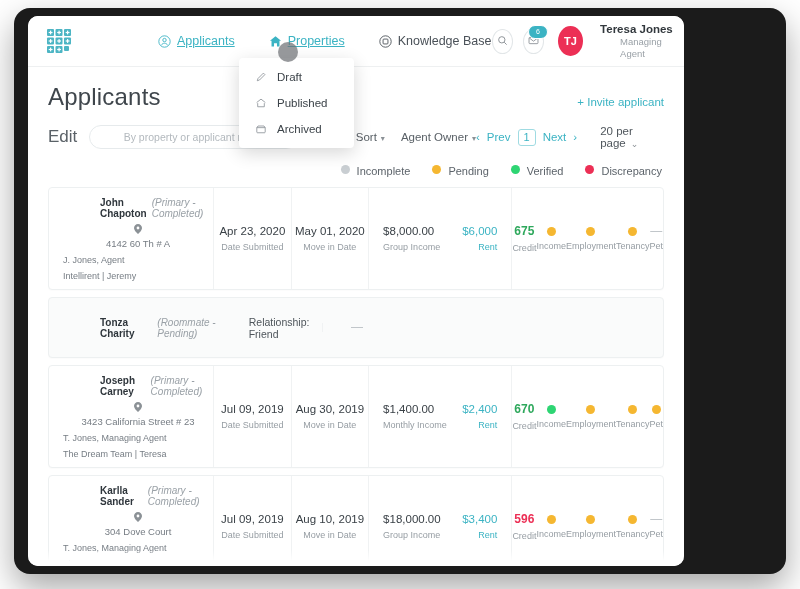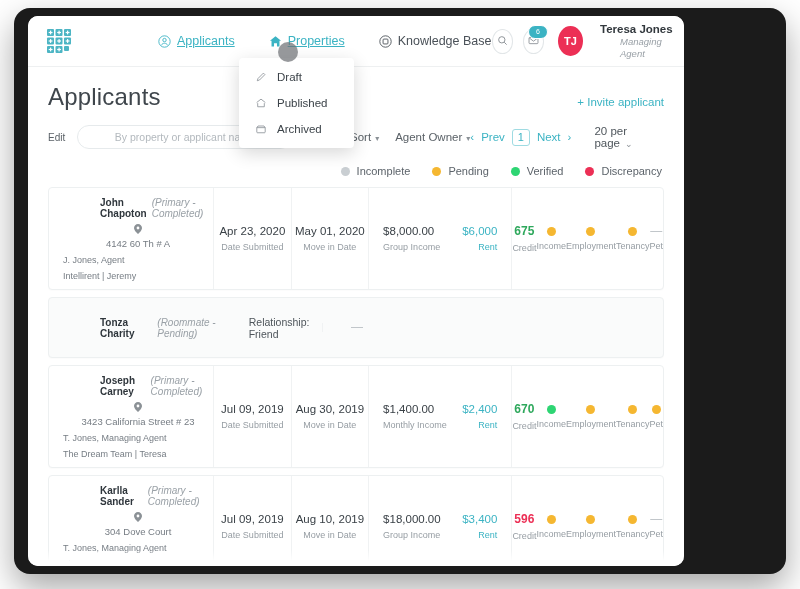"Managing Agent" .urole { font-style: italic -> none }
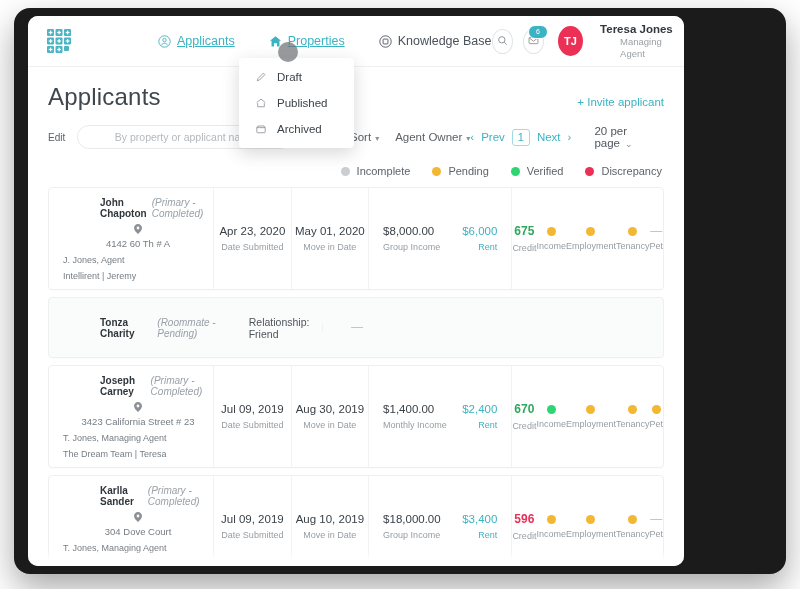"Edit" .edit { font-size: 10px -> 17px }
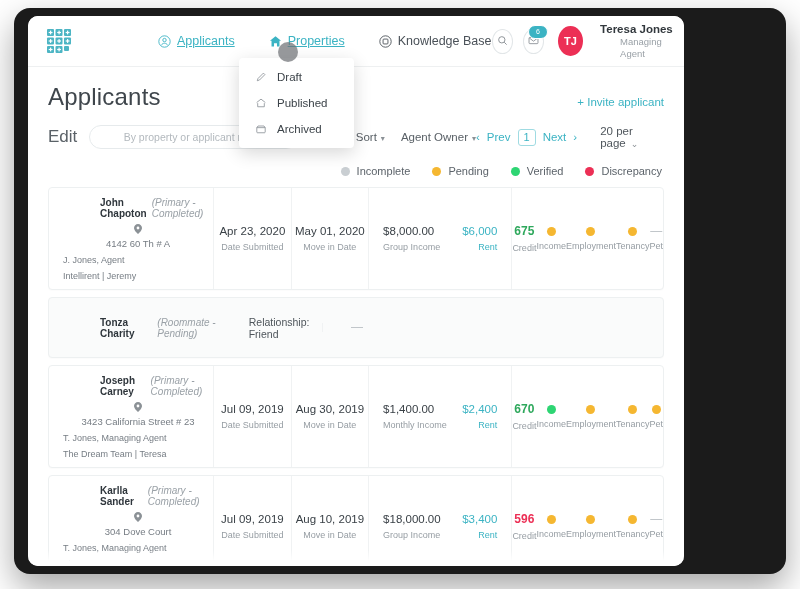"Incomplete" .lg { align-items: center -> none }
